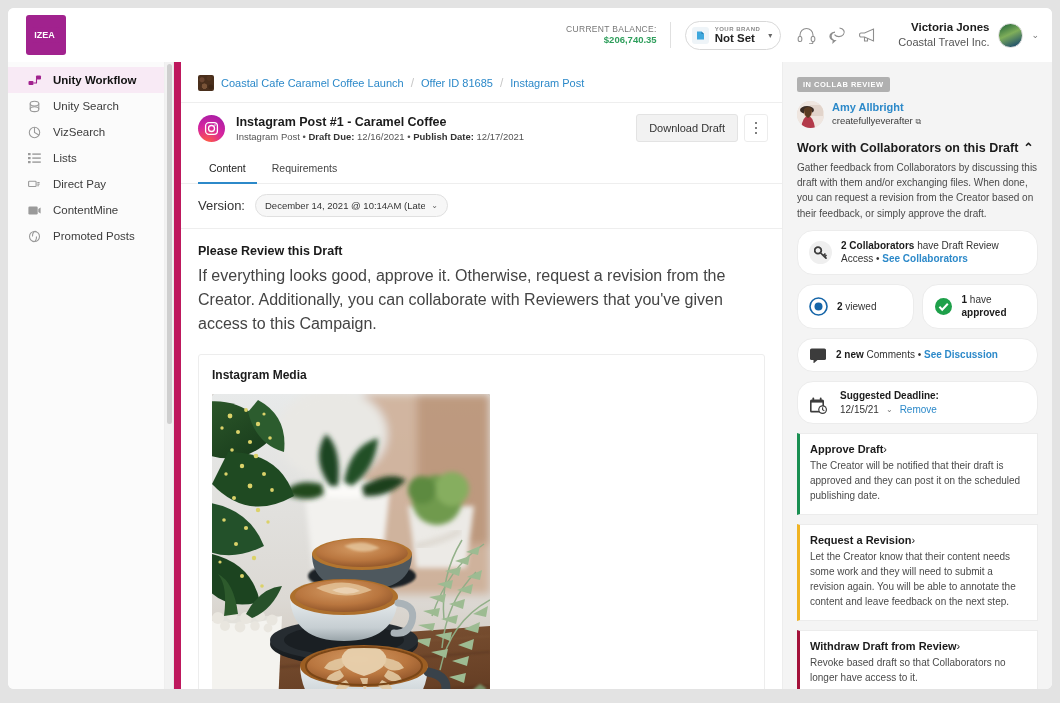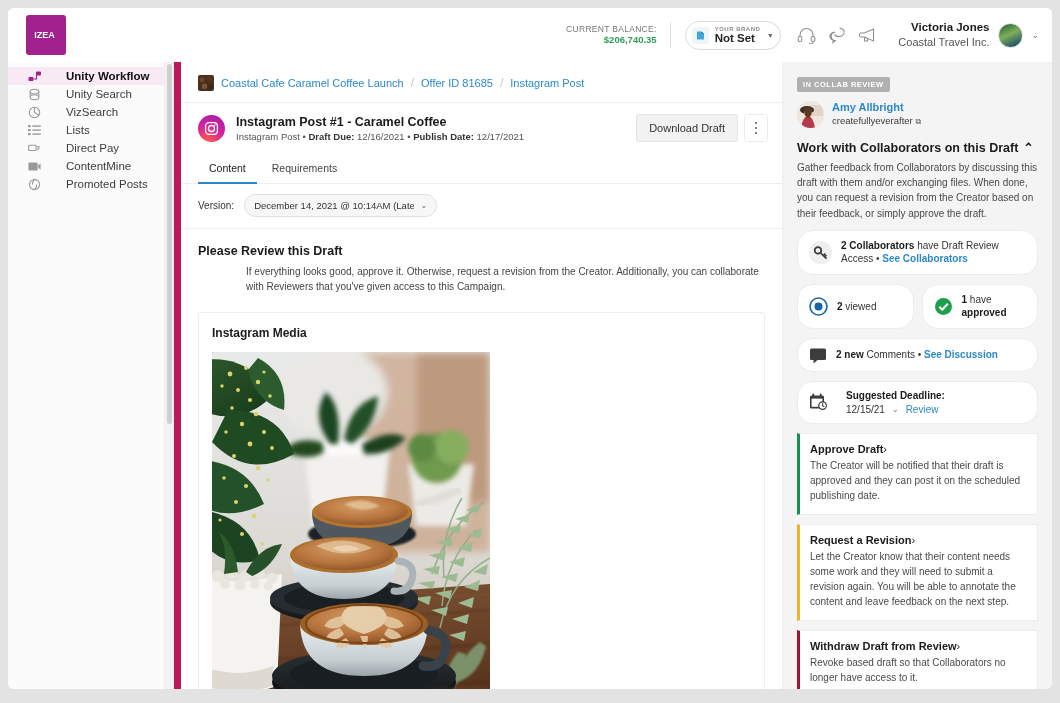"Unity Workflow" .nav-item { gap: 24px -> 11px; height: 18px -> 26px }
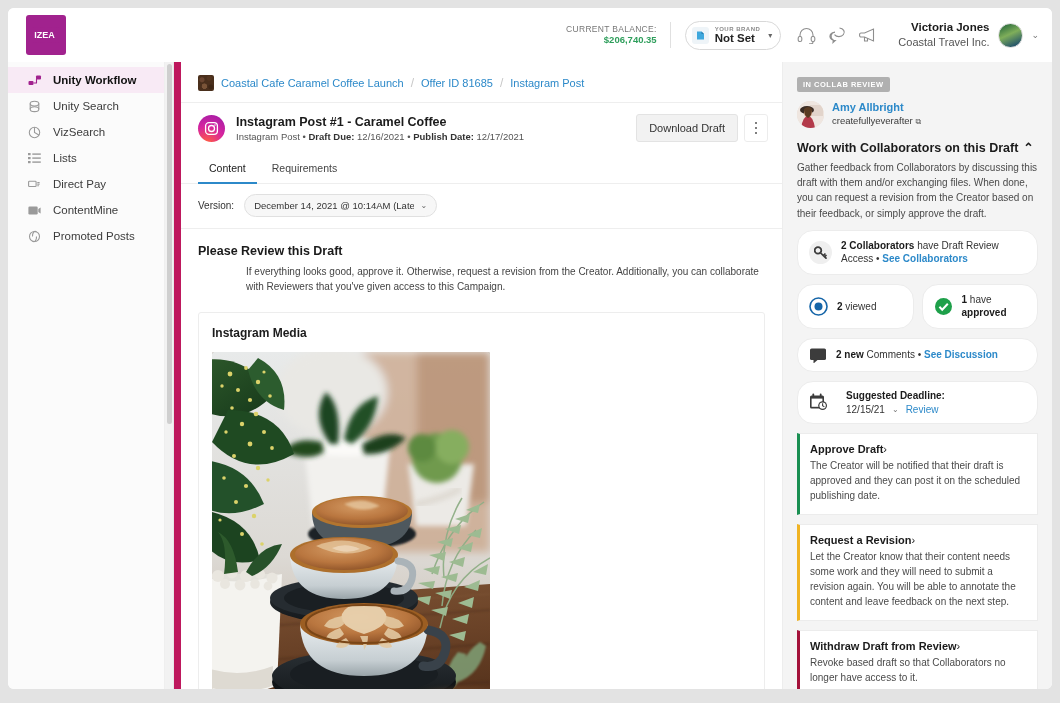"Version:" .version-label { font-size: 10px -> 13px }
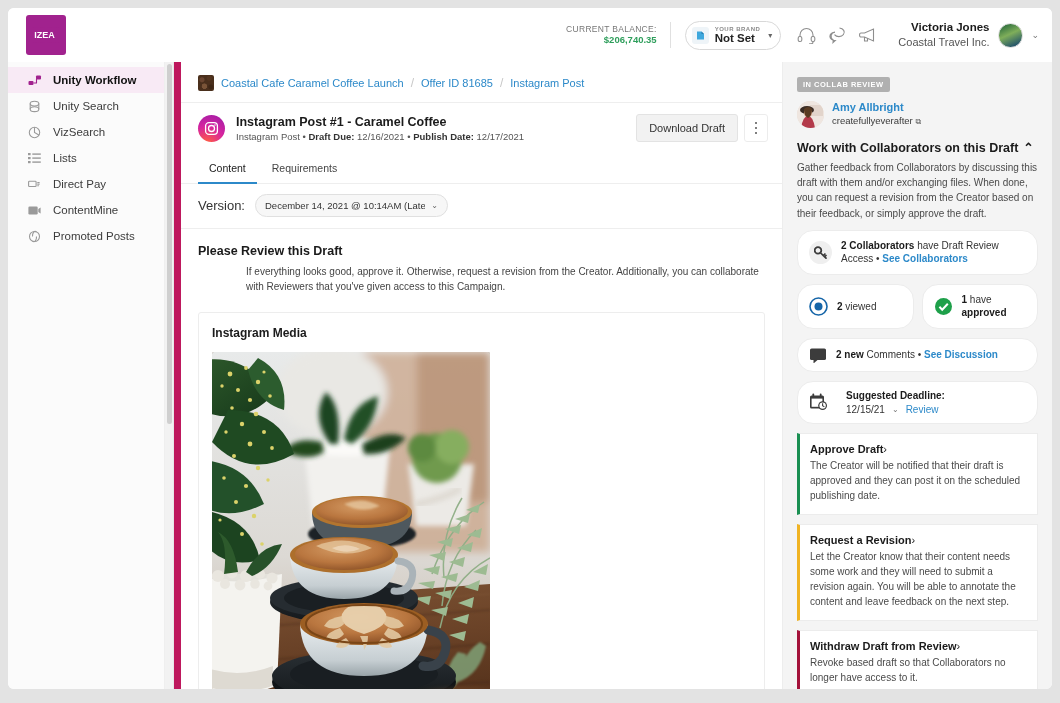"If everything looks good, approve" .review-p { font-size: 10px -> 16px; margin-left: 48px -> none }
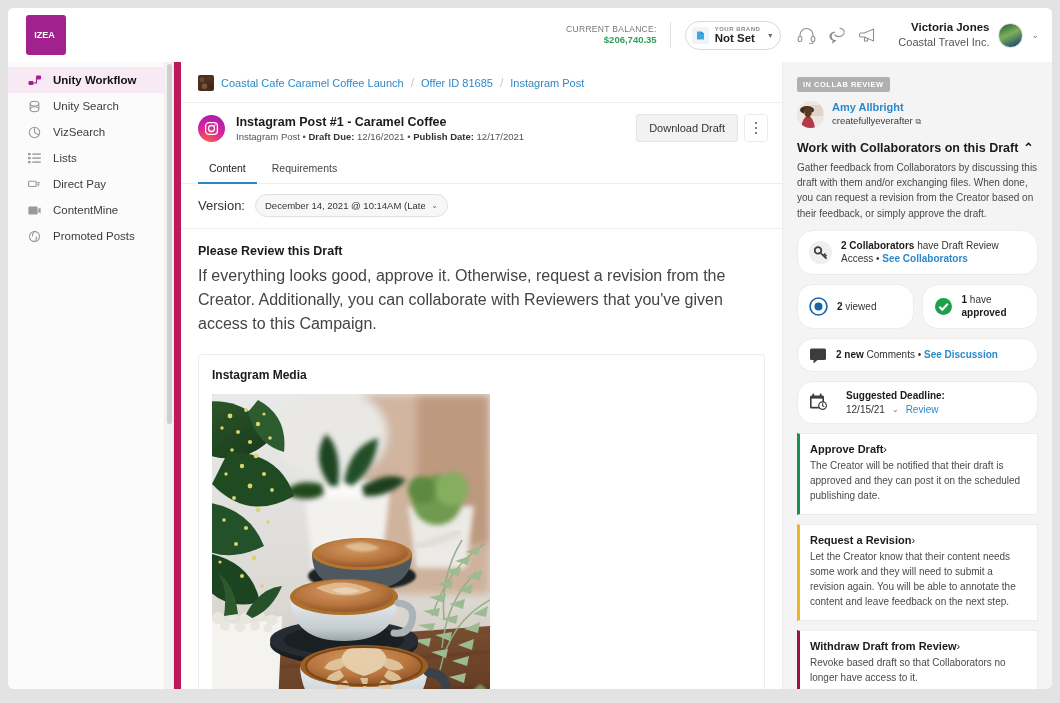"Suggested Deadline:" .deadline-card { align-items: center -> flex-end; gap: 18px -> 12px }
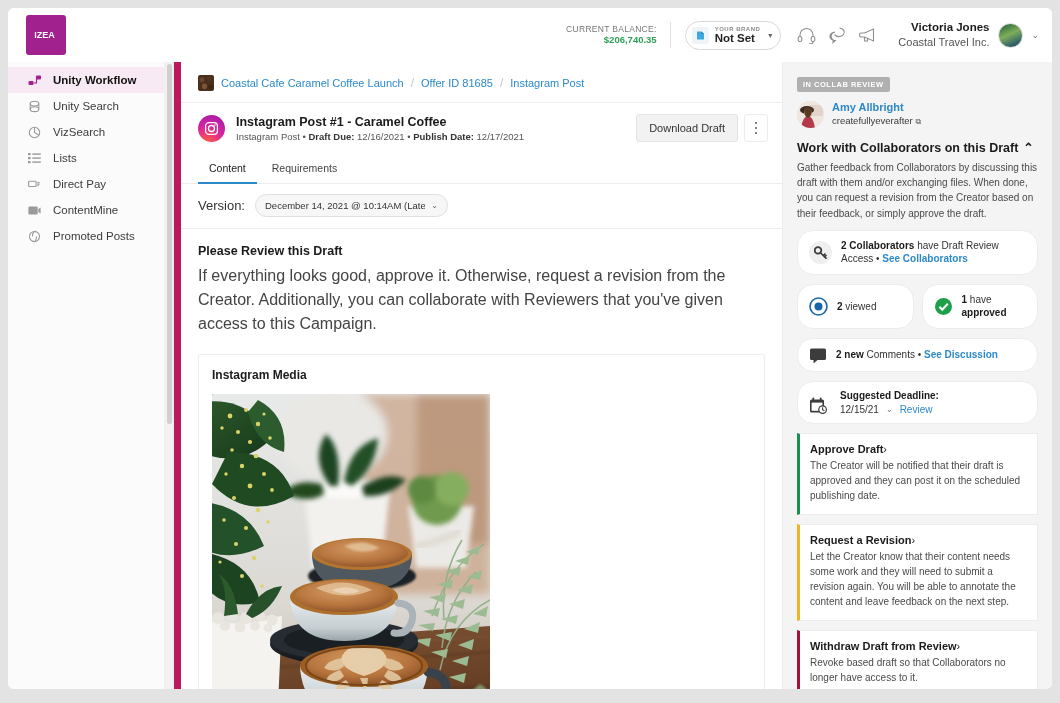"Review" span.deadline-remove { text: Review -> Remove }
